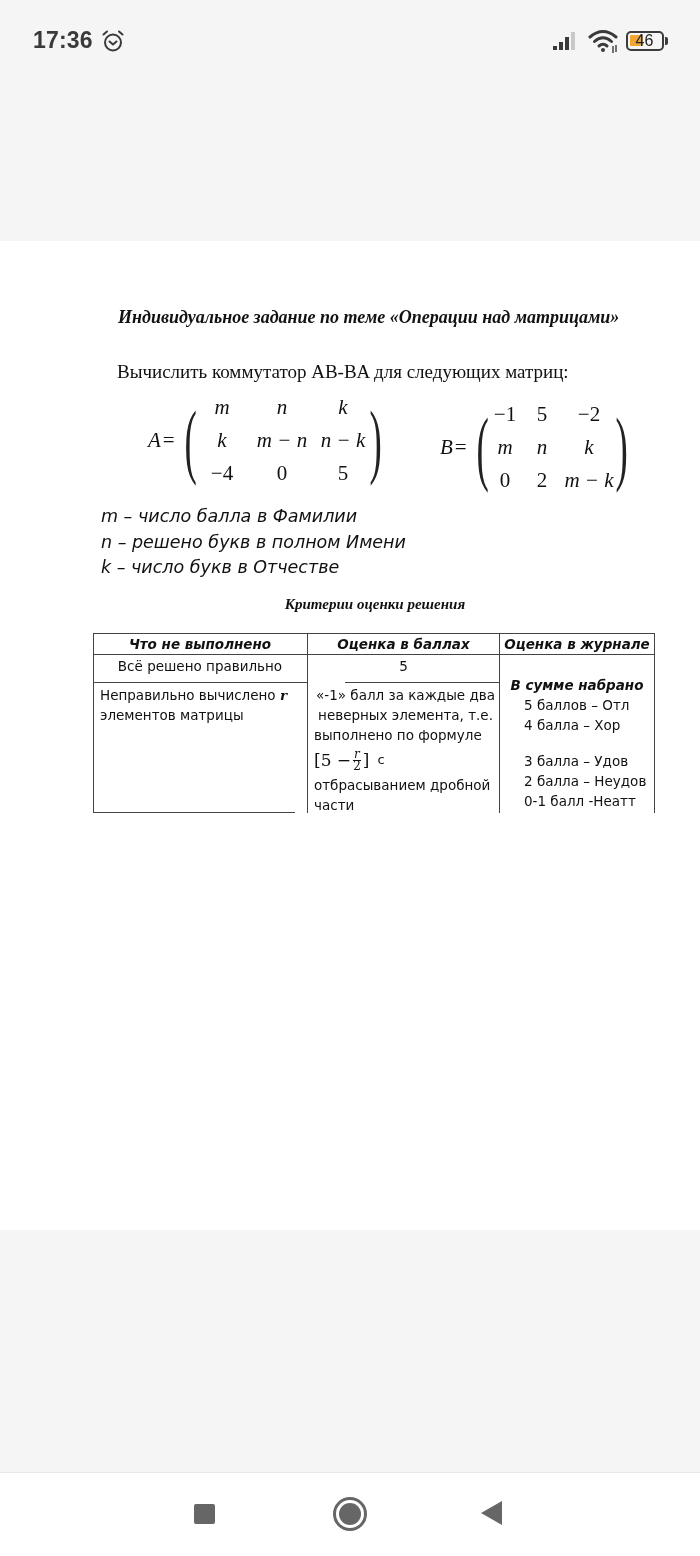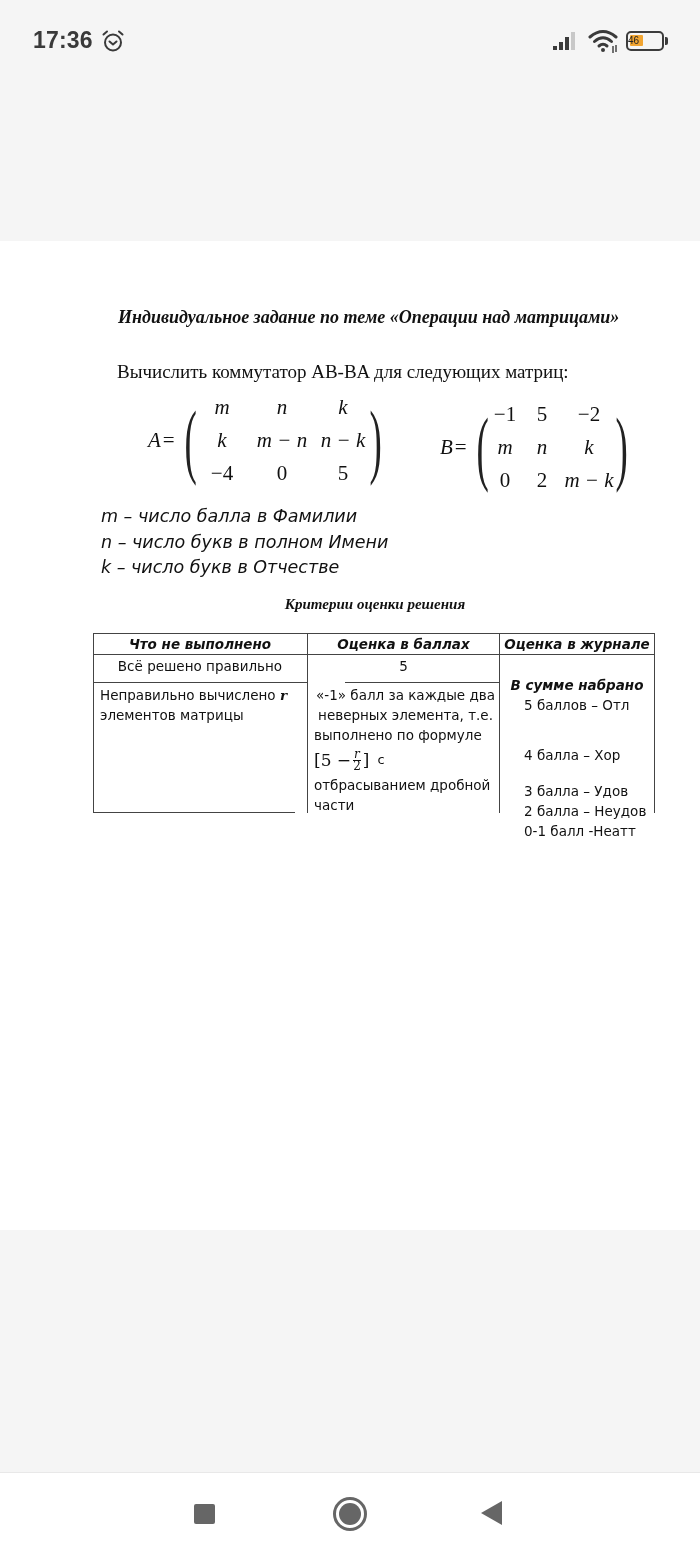"46" .battery-text { font-size: 10px -> 16px; text-align: none -> center }
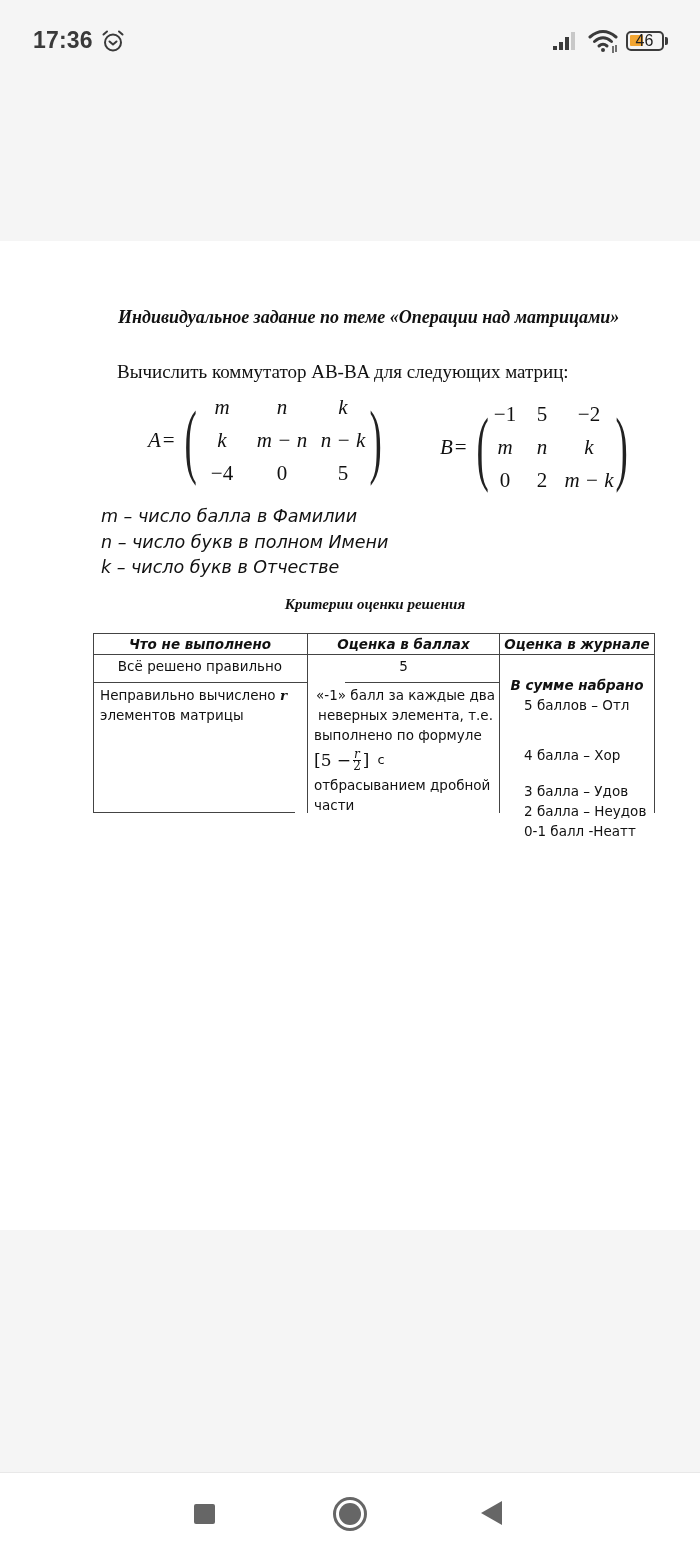"n – число букв в" div { text: число -> решено }
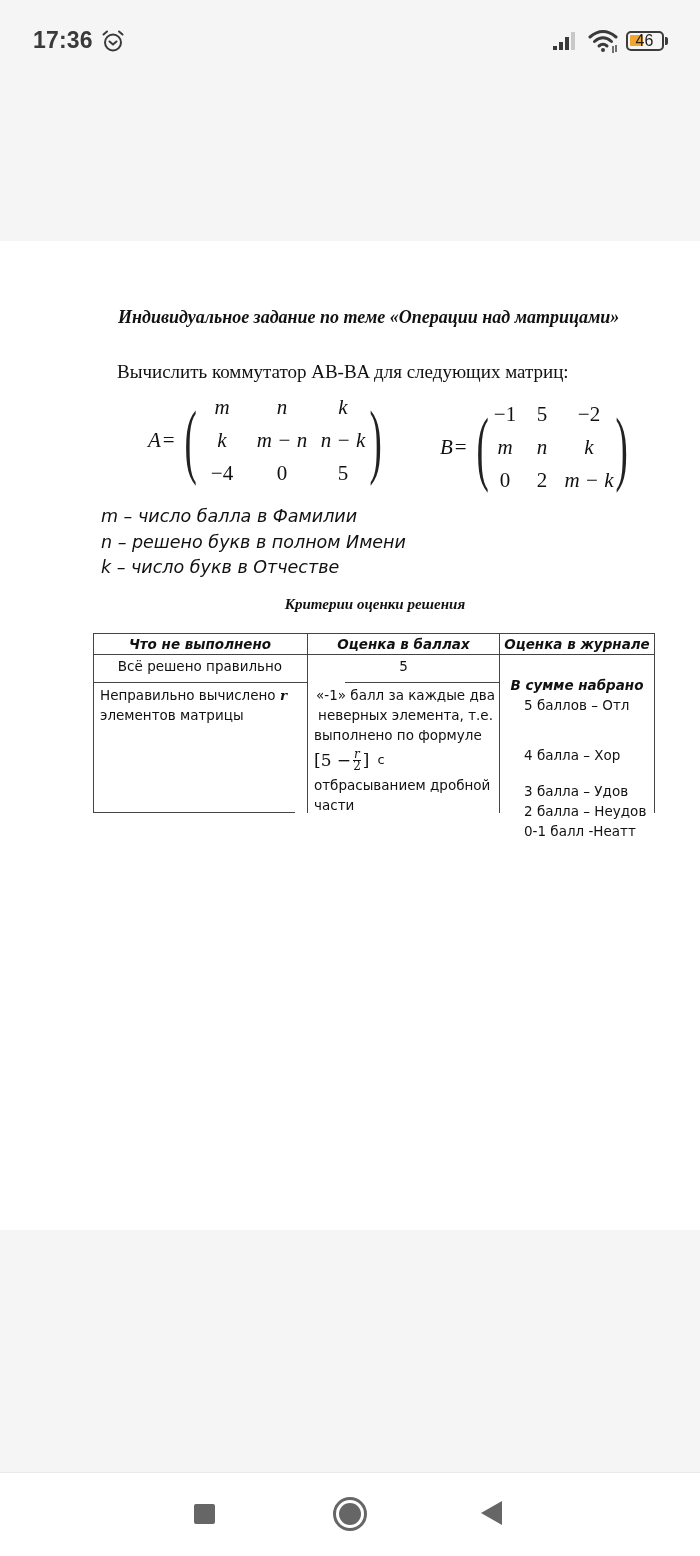"4 балла – Хор" div { margin-top: 30px -> none }
